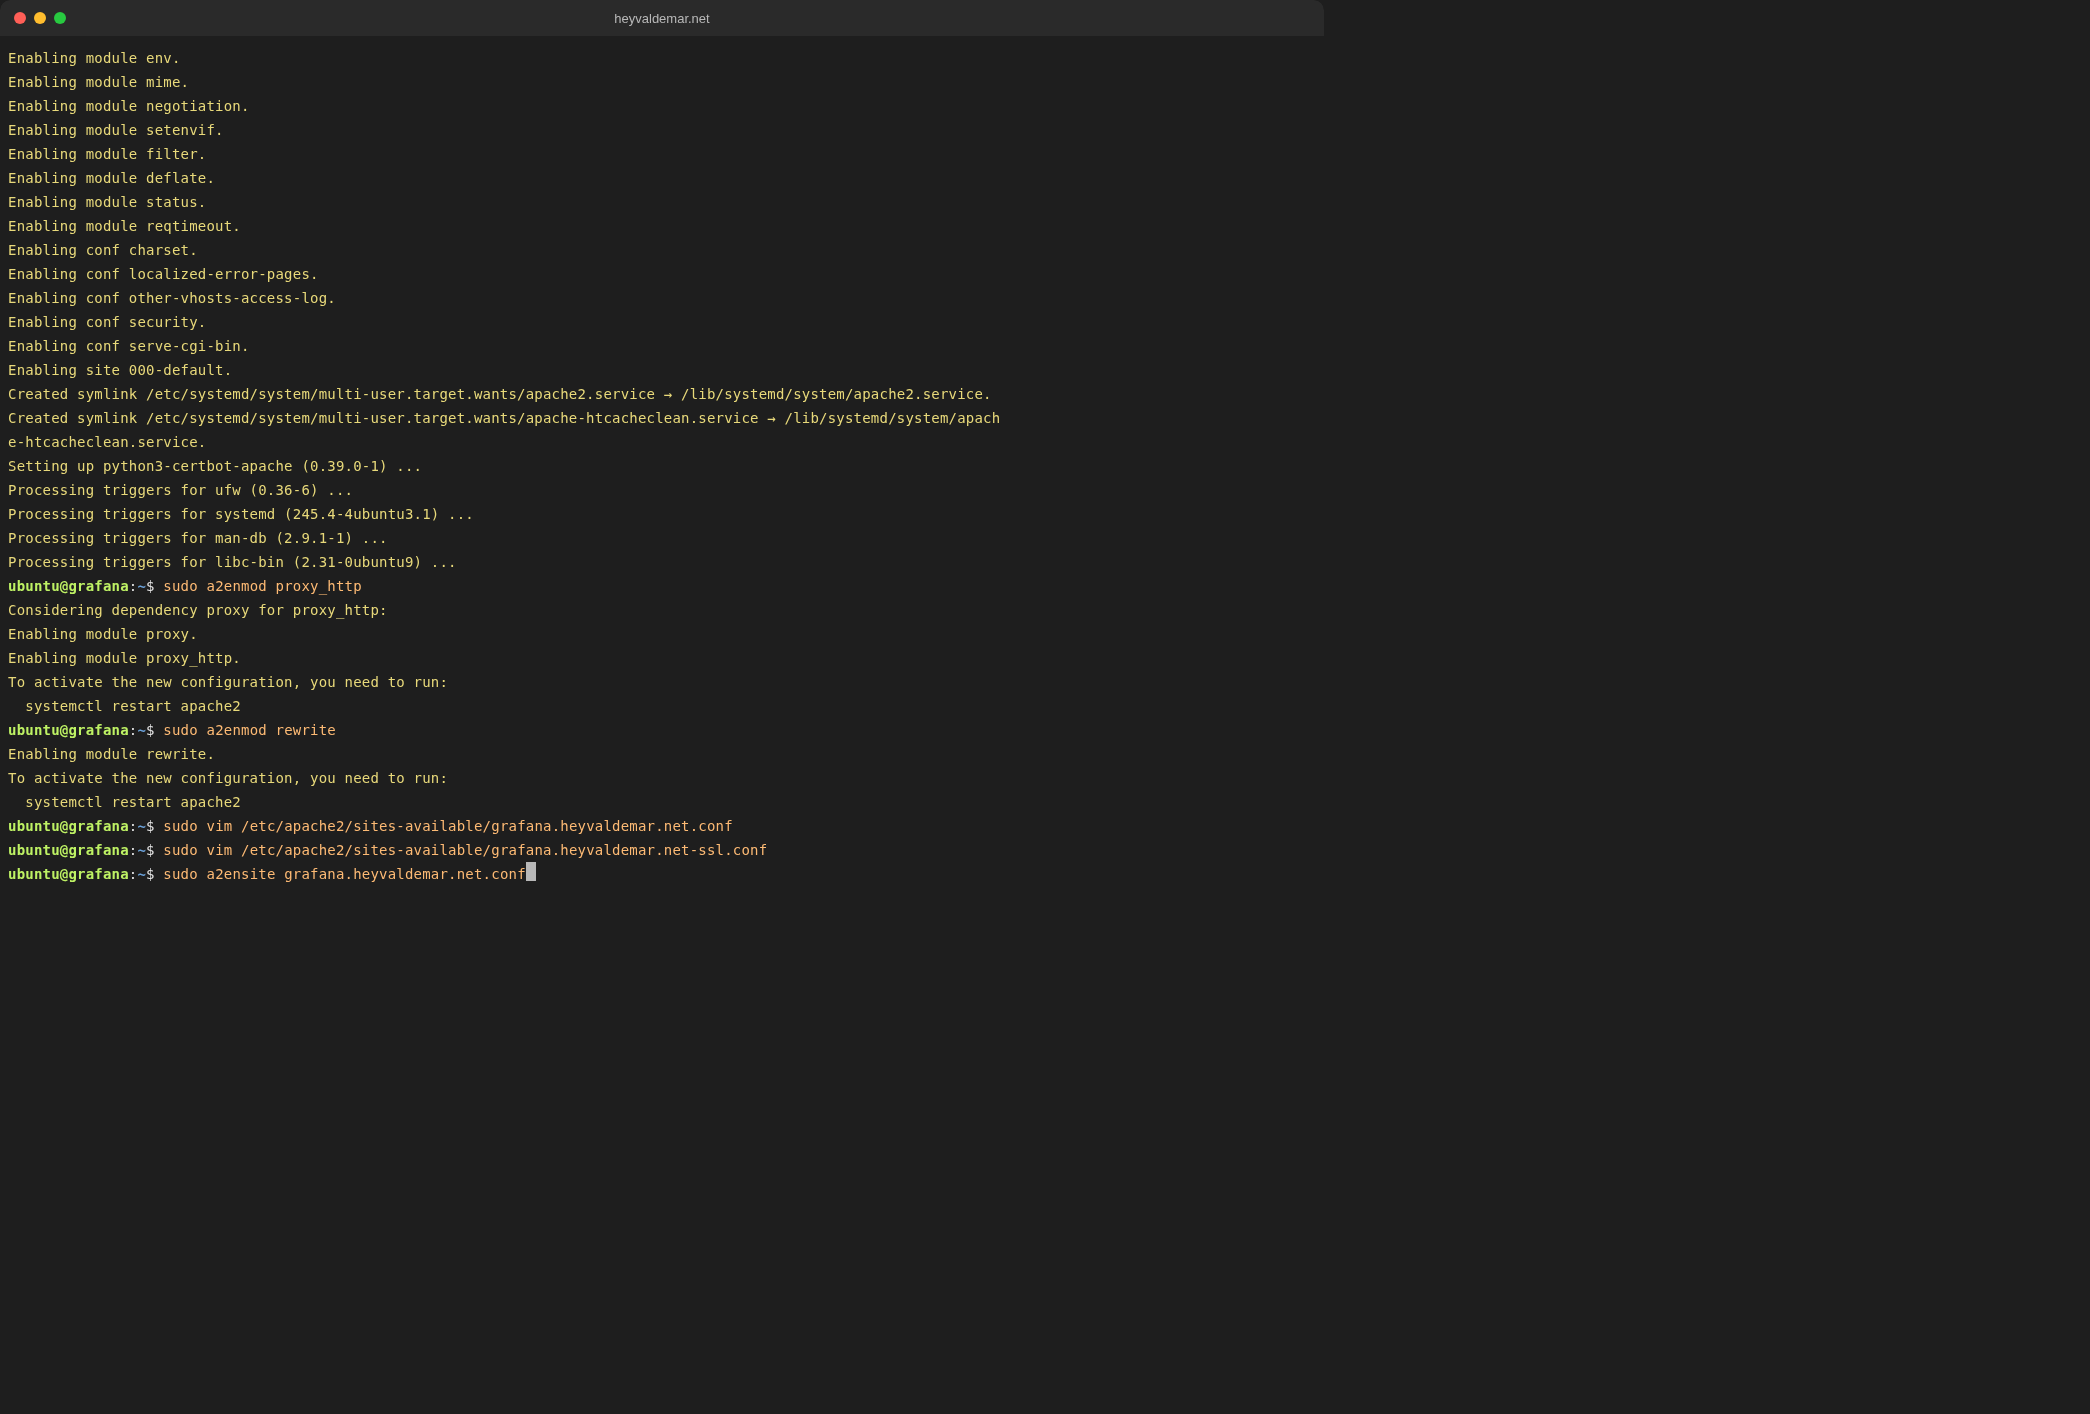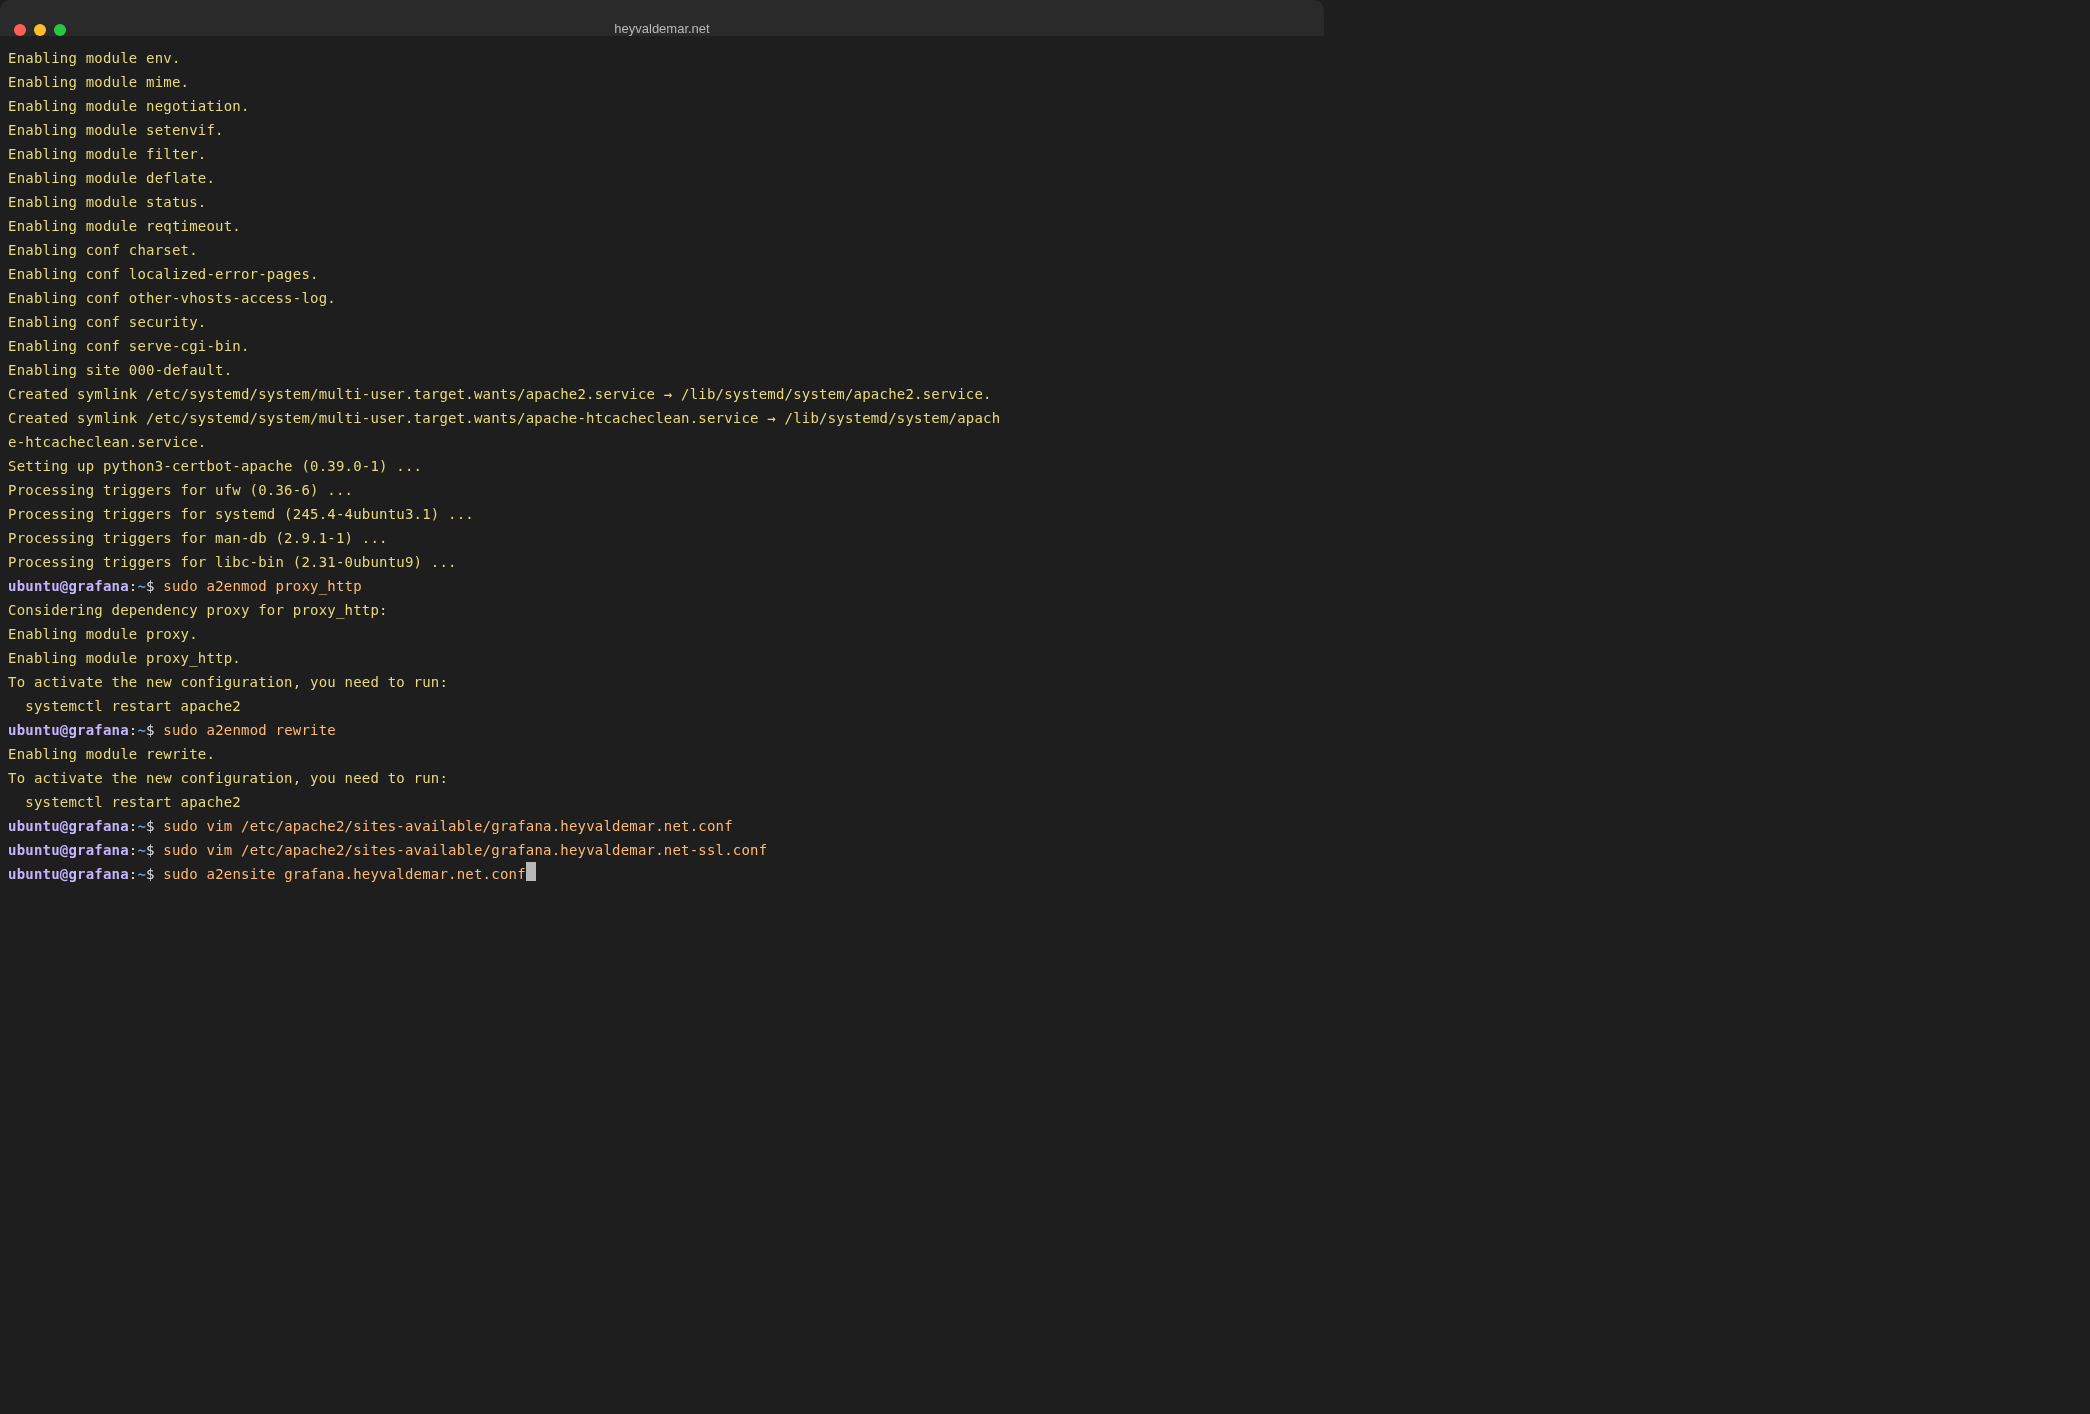"heyvaldemar.net" .titlebar { align-items: flex-end -> center }
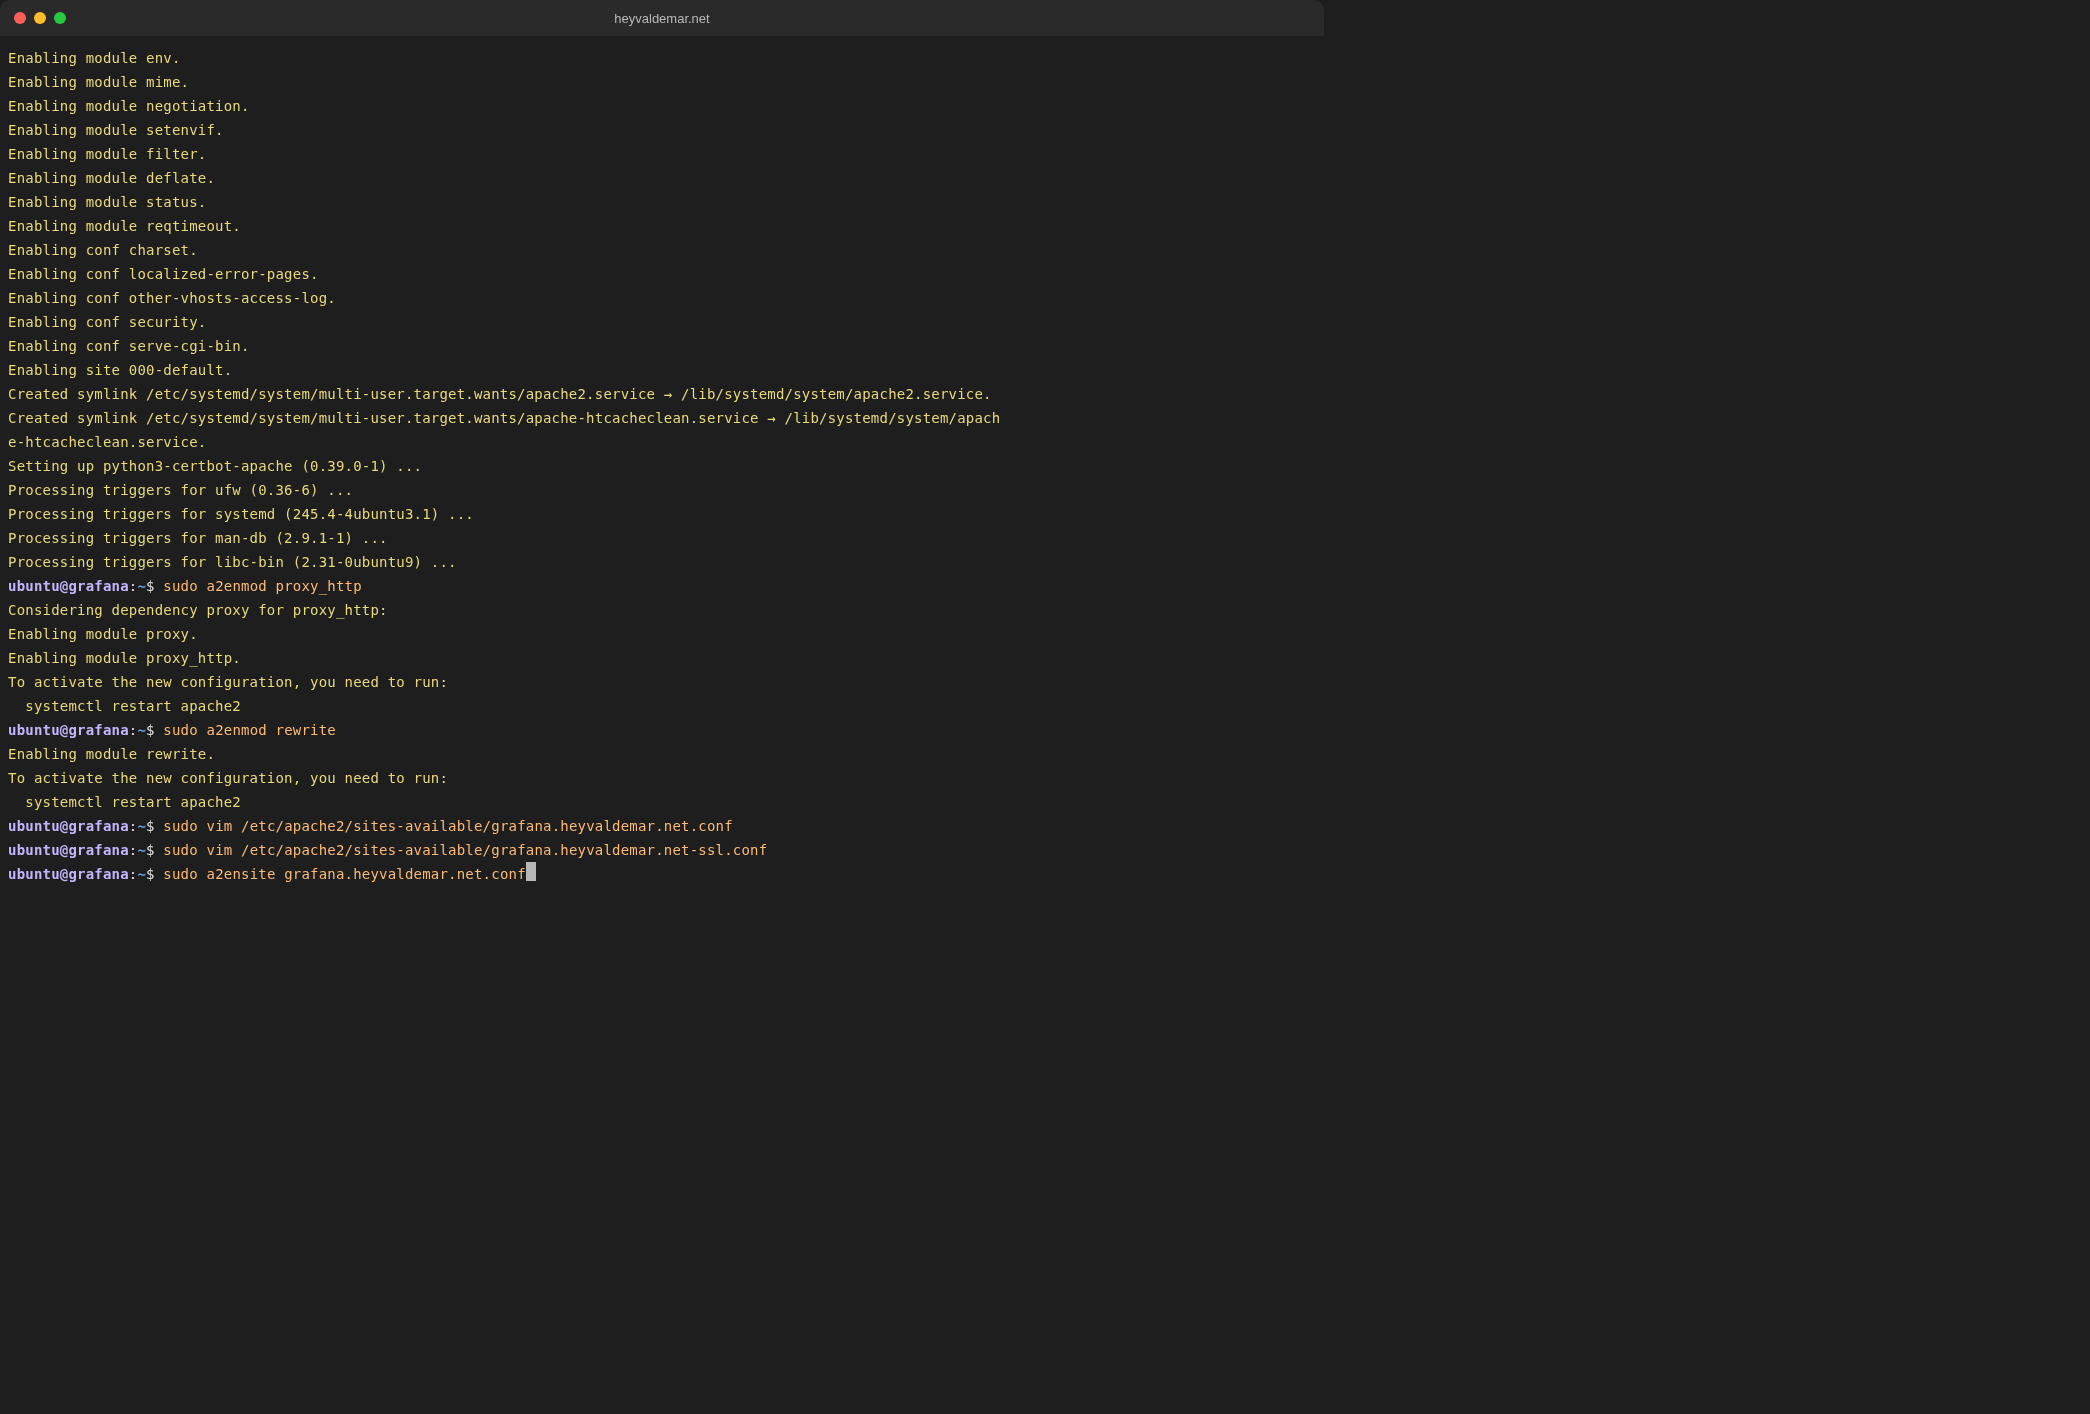"ubuntu@grafana" .prompt-user { color: #c4b5fd -> #bef264 }
